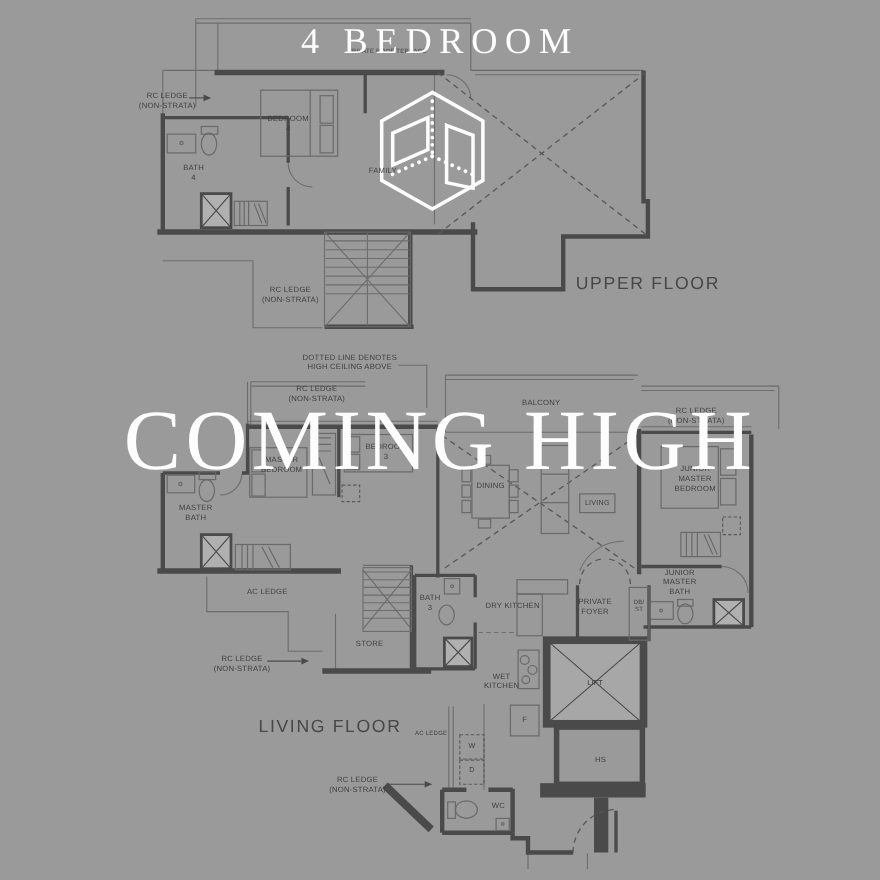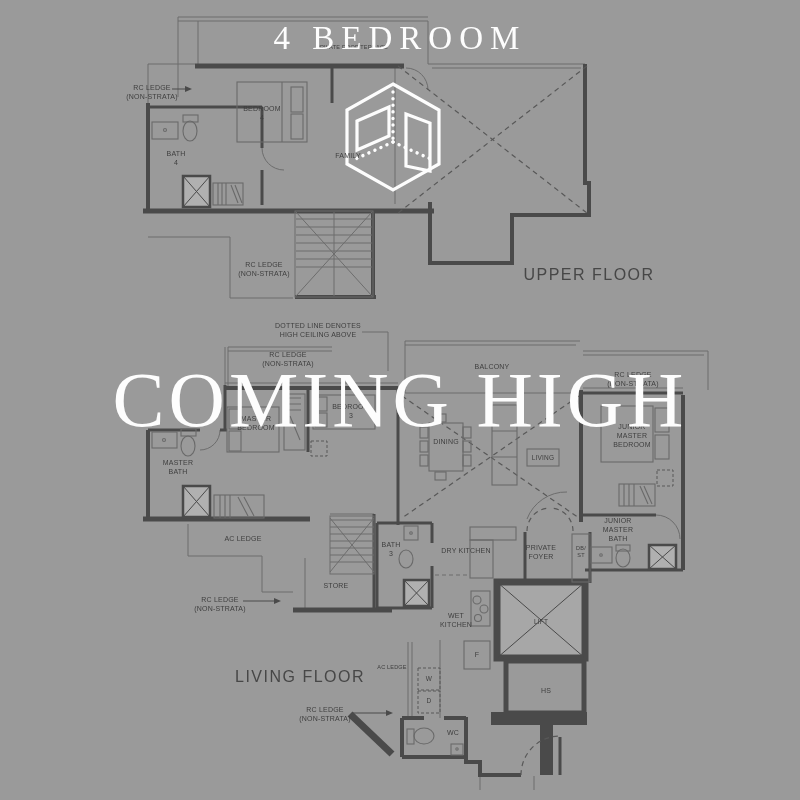"UPPER FLOOR" .floor-lbl { margin-top: 16px -> none }
